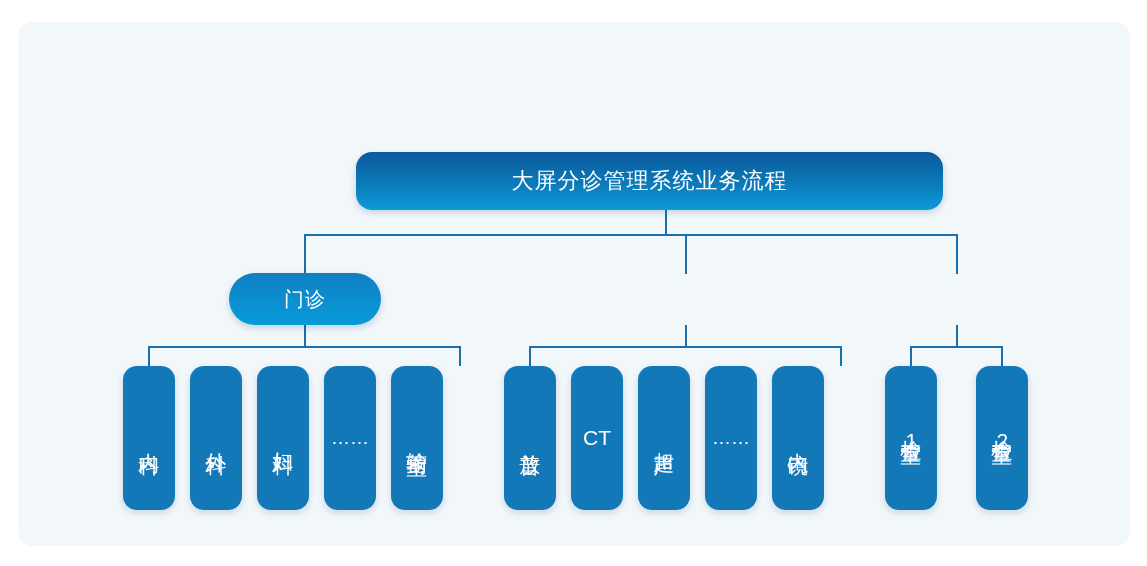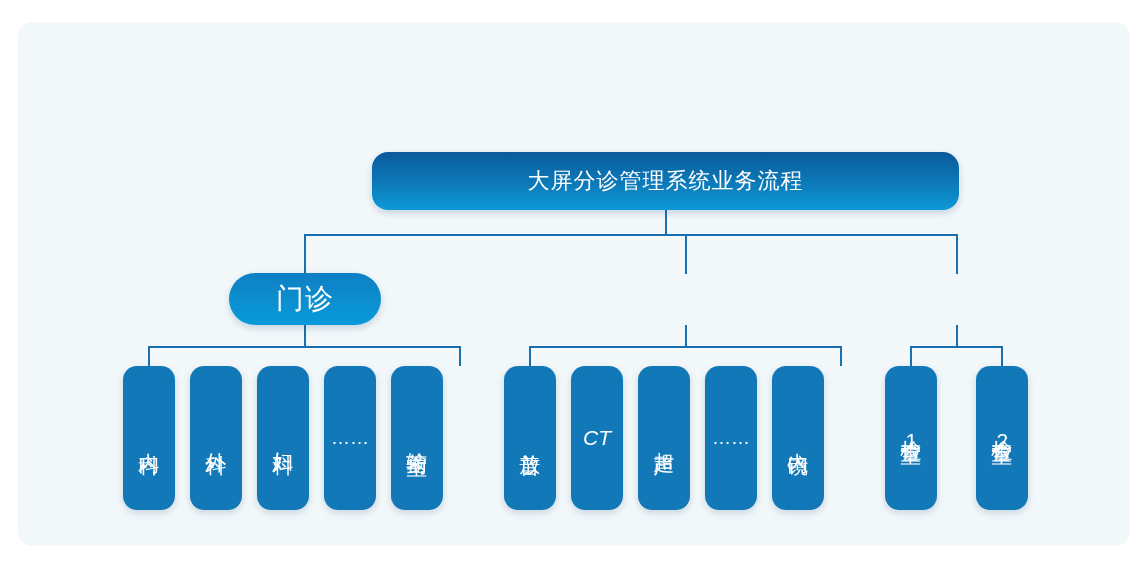"大屏分诊管理系统业务流程" .node-root { left: 372px -> 356px }
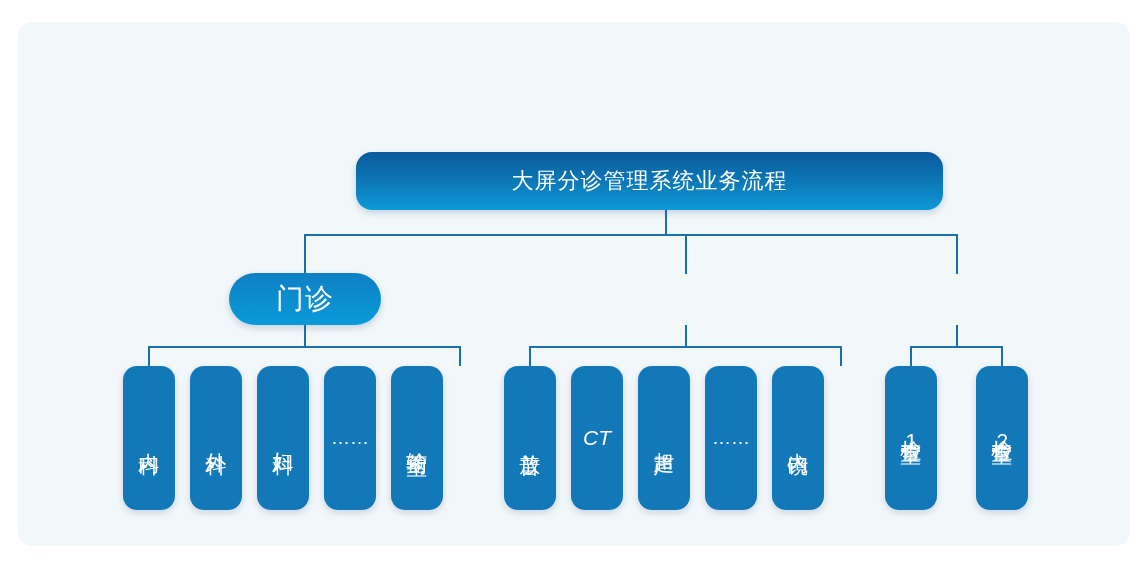"门诊" .node-group .label { font-size: 28px -> 20px }
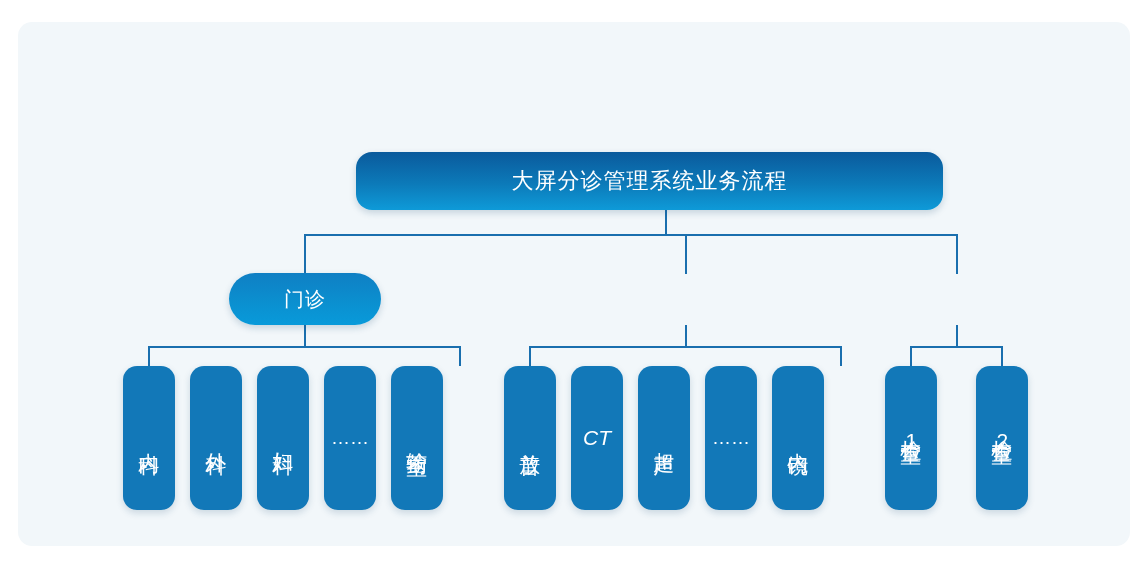"CT" .node-leaf.latin .label { font-style: italic -> none }
